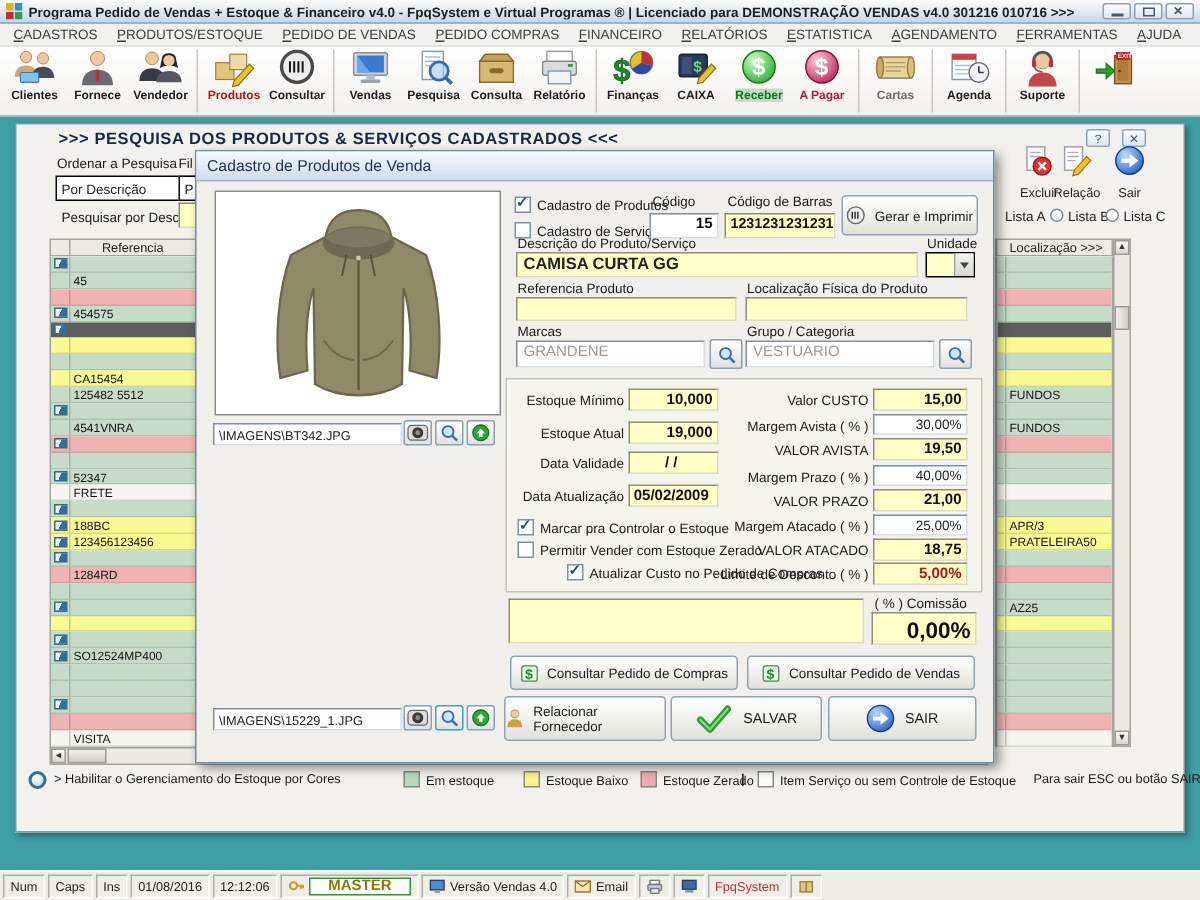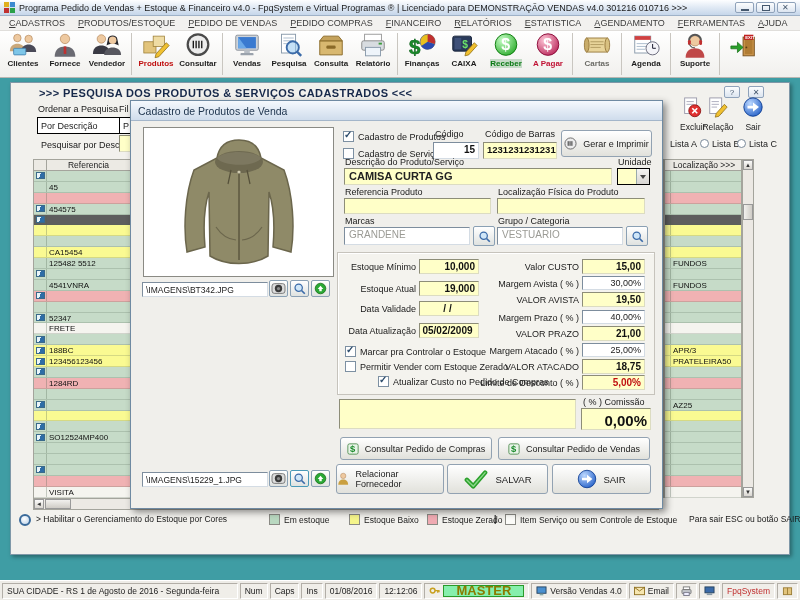"Programa Pedido de Vendas +" .titlebar { font-weight: none -> bold }
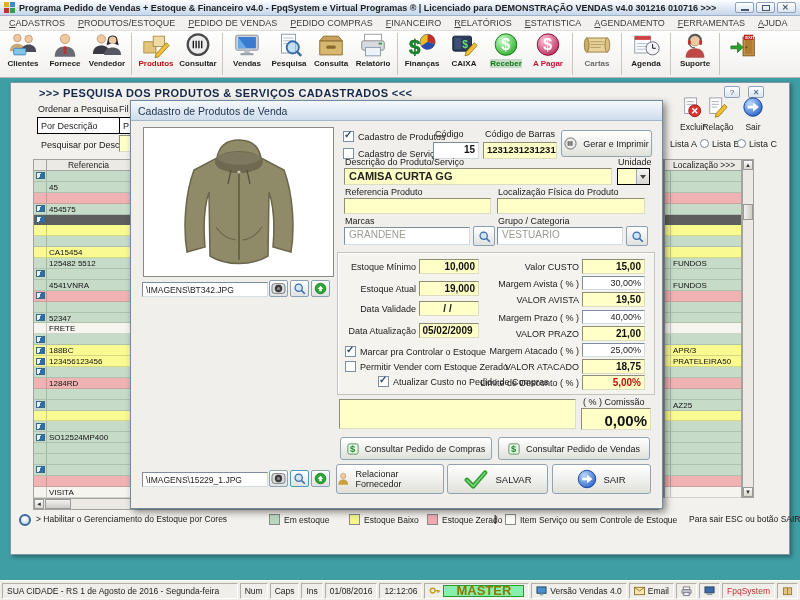"SUA CIDADE - RS 1" span.seg { html: <span>SUA CIDADE - RS 1 de Agosto de 2016 - Segunda-feira</span> -> none }
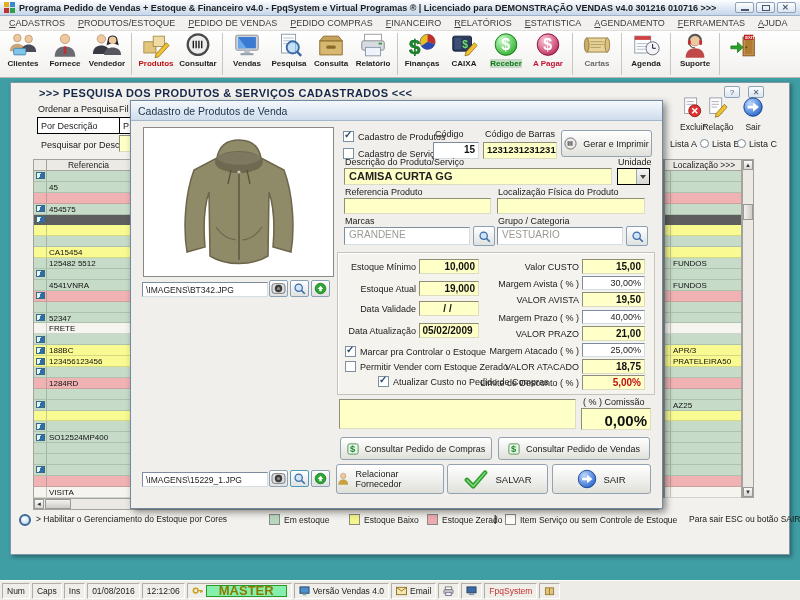"MASTER" .master { background: #86efac -> #ffffff; font-size: 13px -> 10px }
